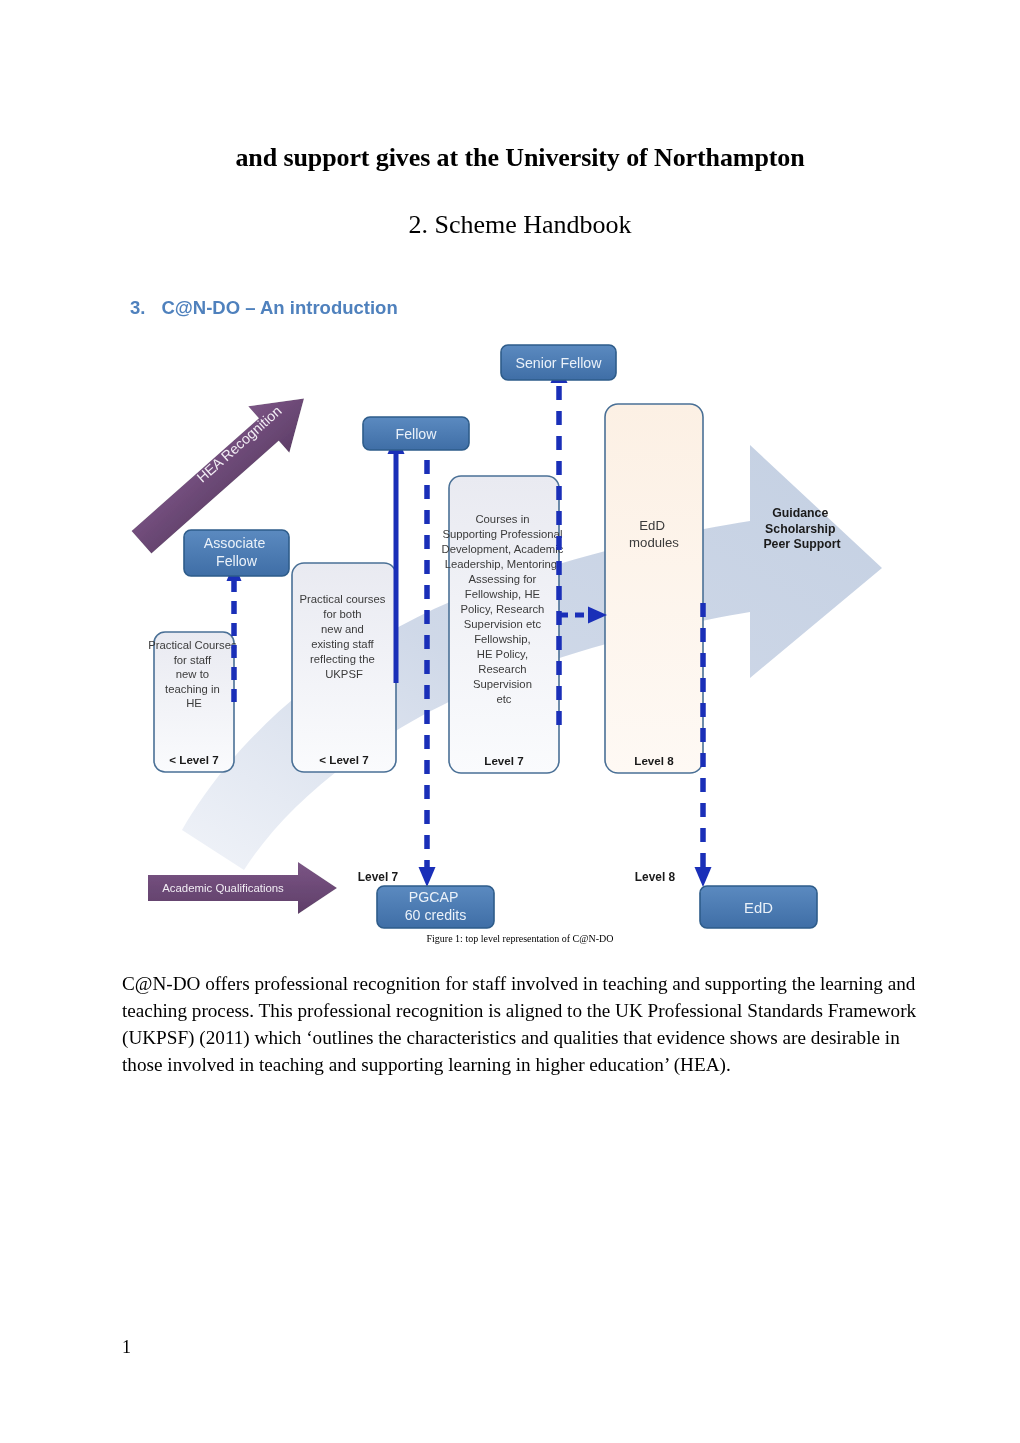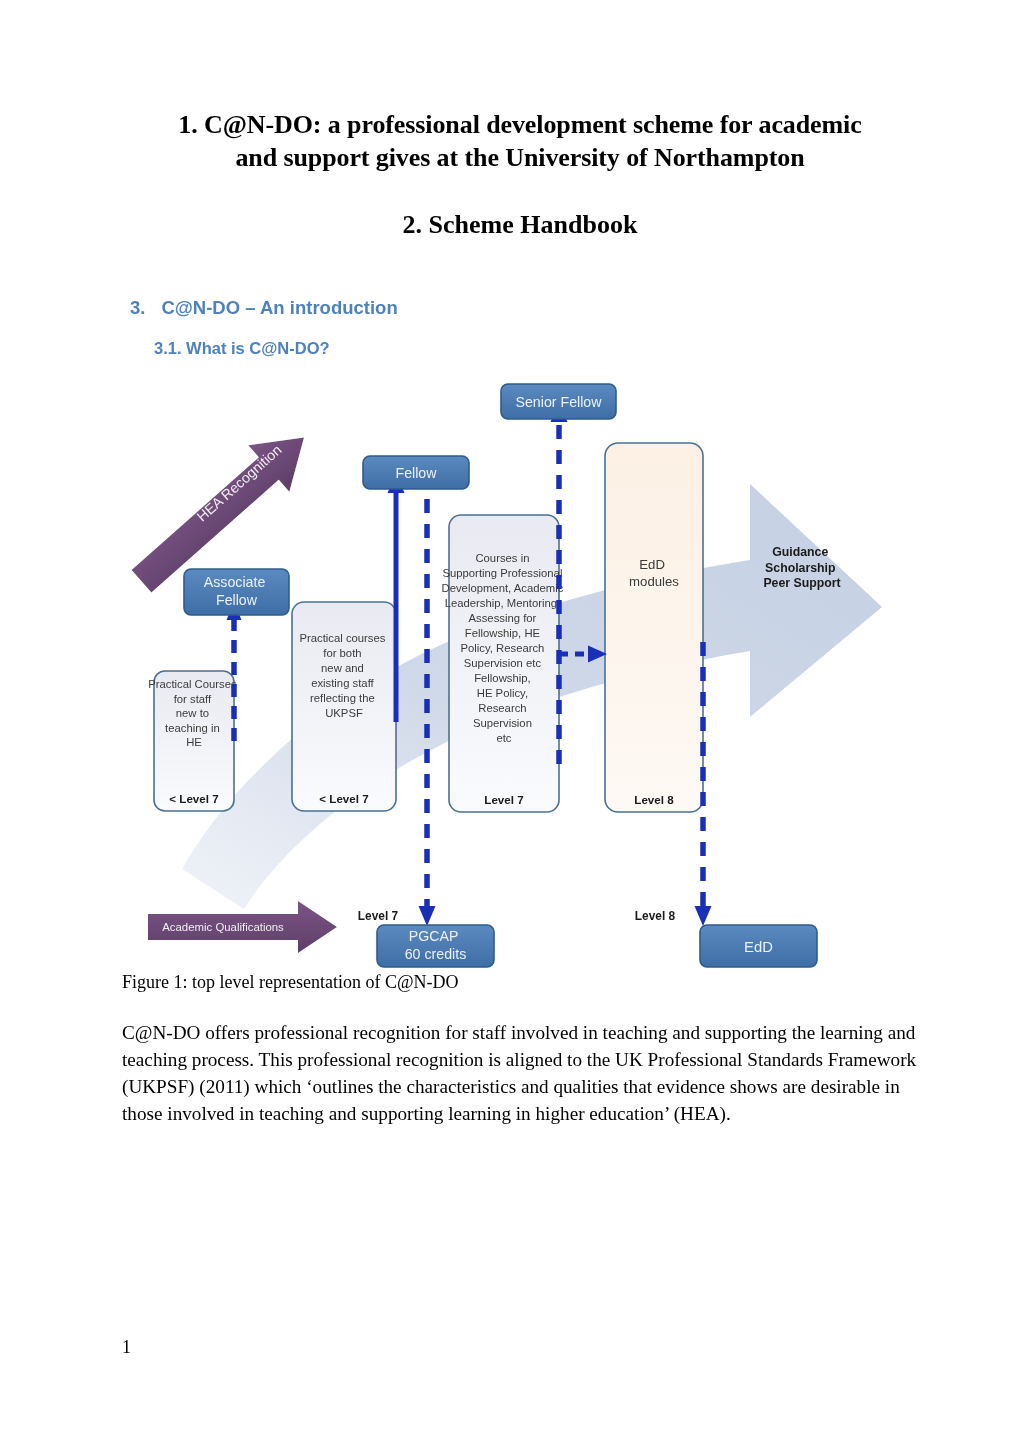"1. C@N-DO: a professional development" span { html: <span>1. C@N-DO: a professional development scheme for academic</span> -> none }
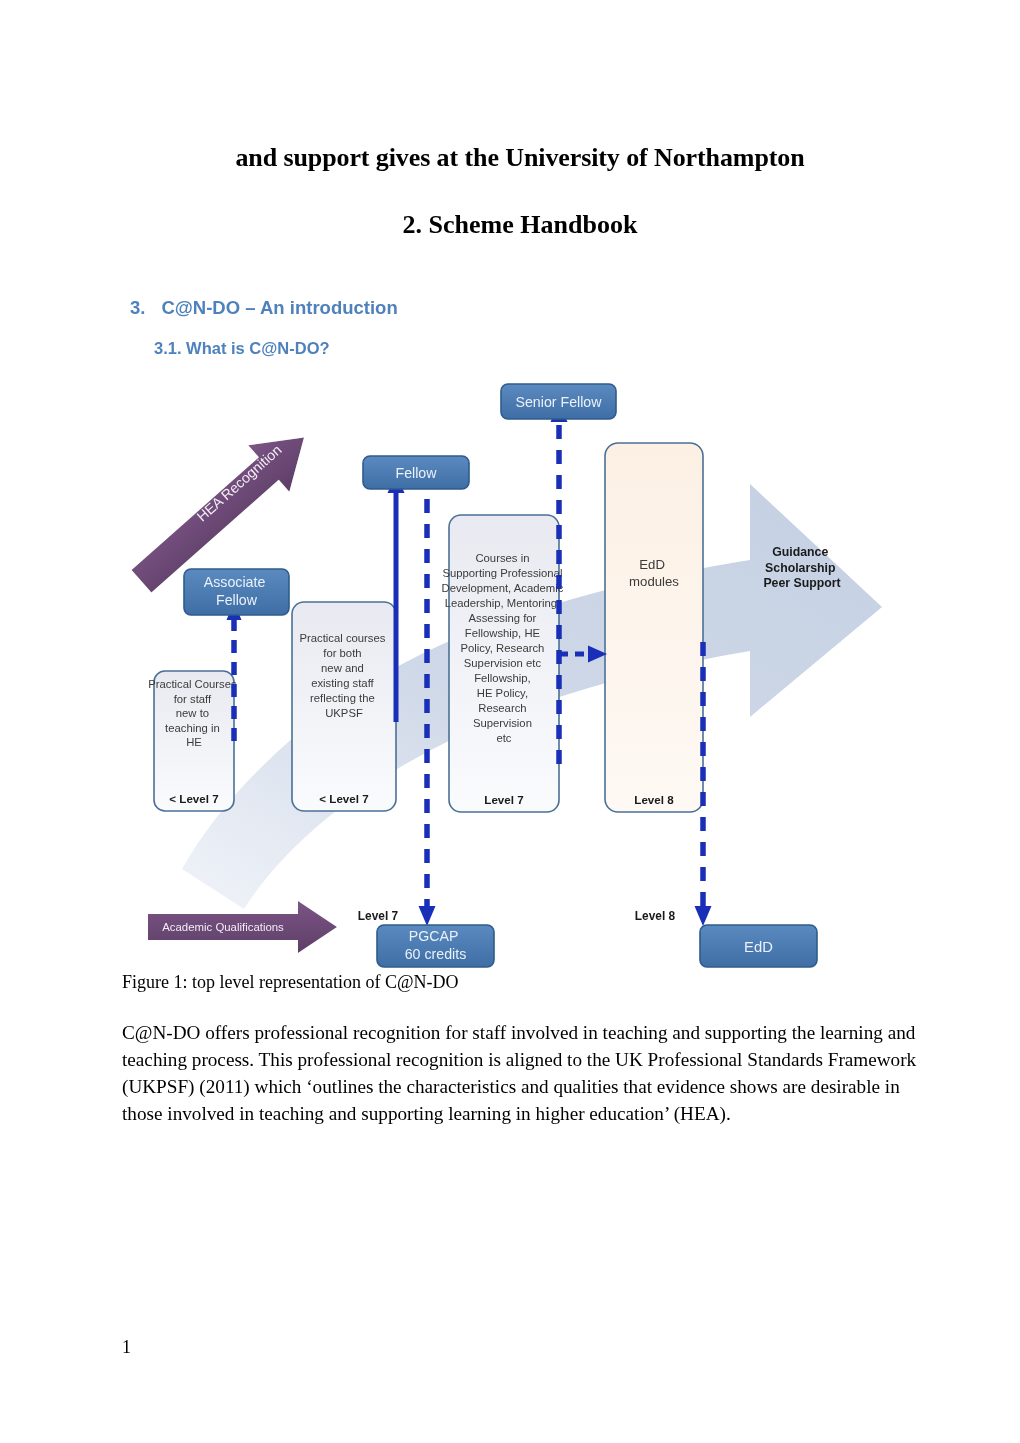"2. Scheme Handbook" .doc-subtitle { font-weight: bold -> normal }
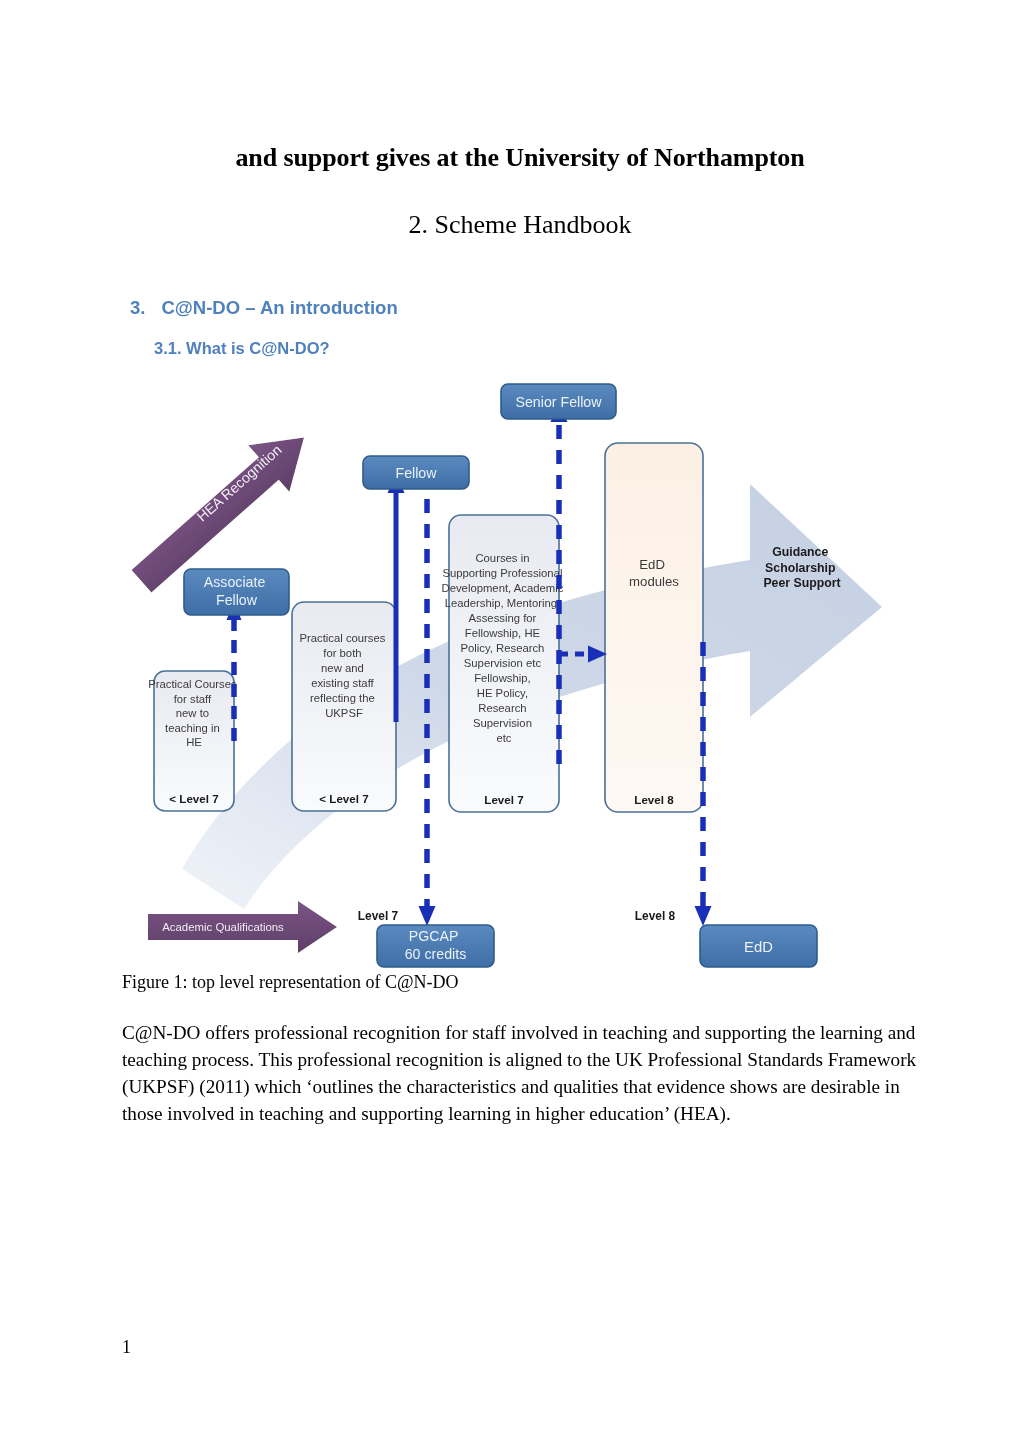"3.1. What is C@N-DO?" h4.h-level2 { html: <h4>3.1. What is C@N-DO?</h4> -> none }
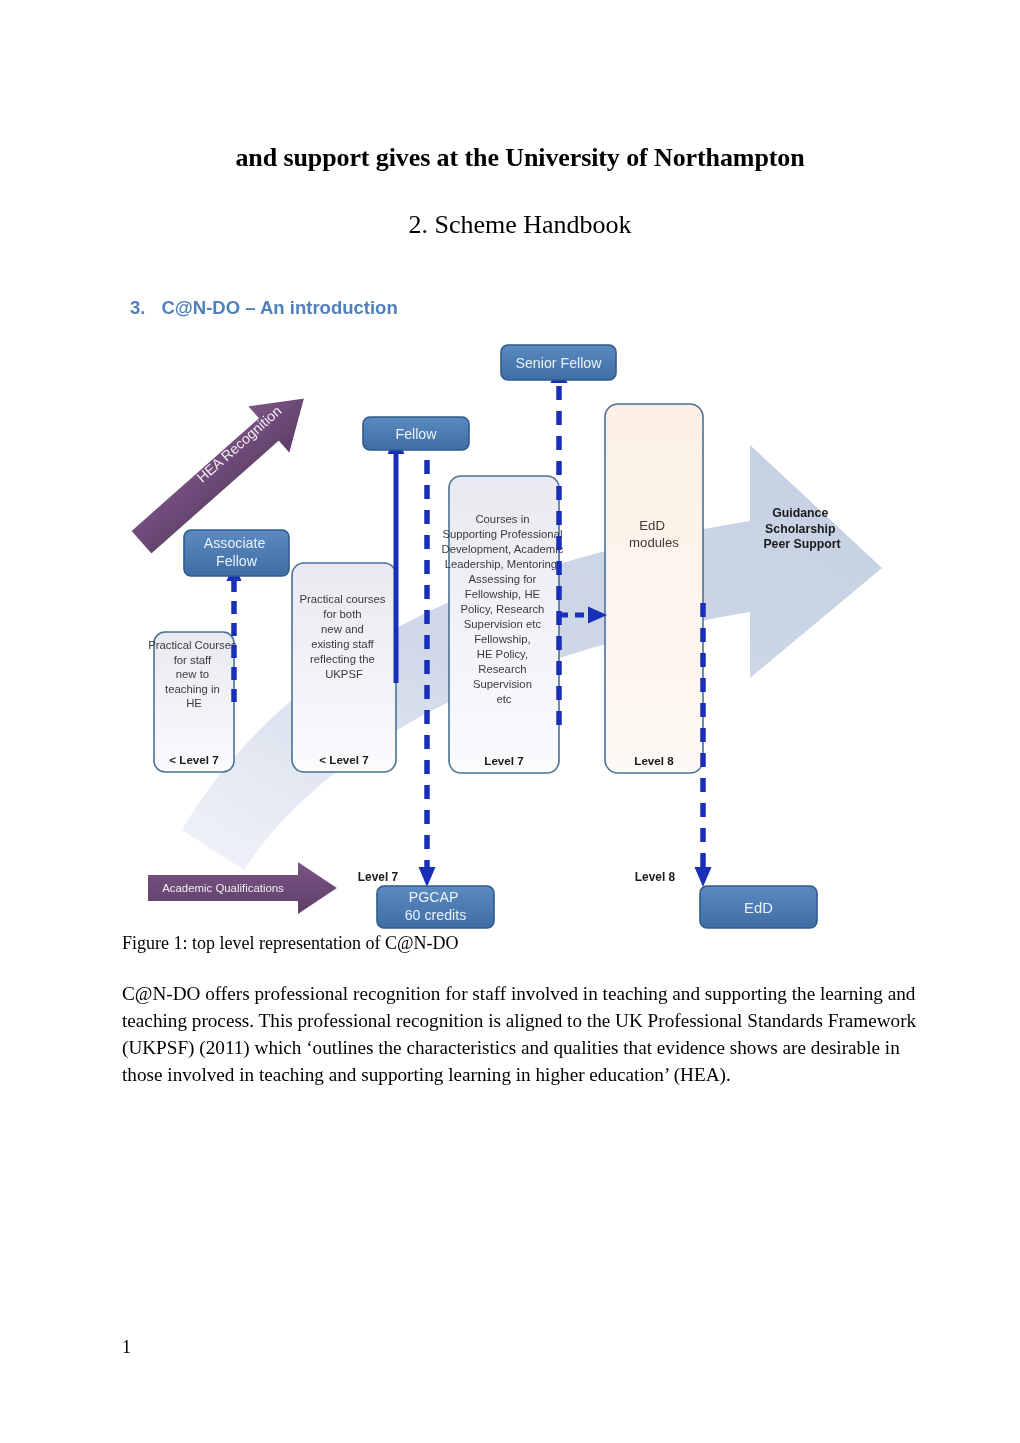"Figure 1: top level representation" .caption { font-size: 18px -> 10px; text-align: left -> center }
